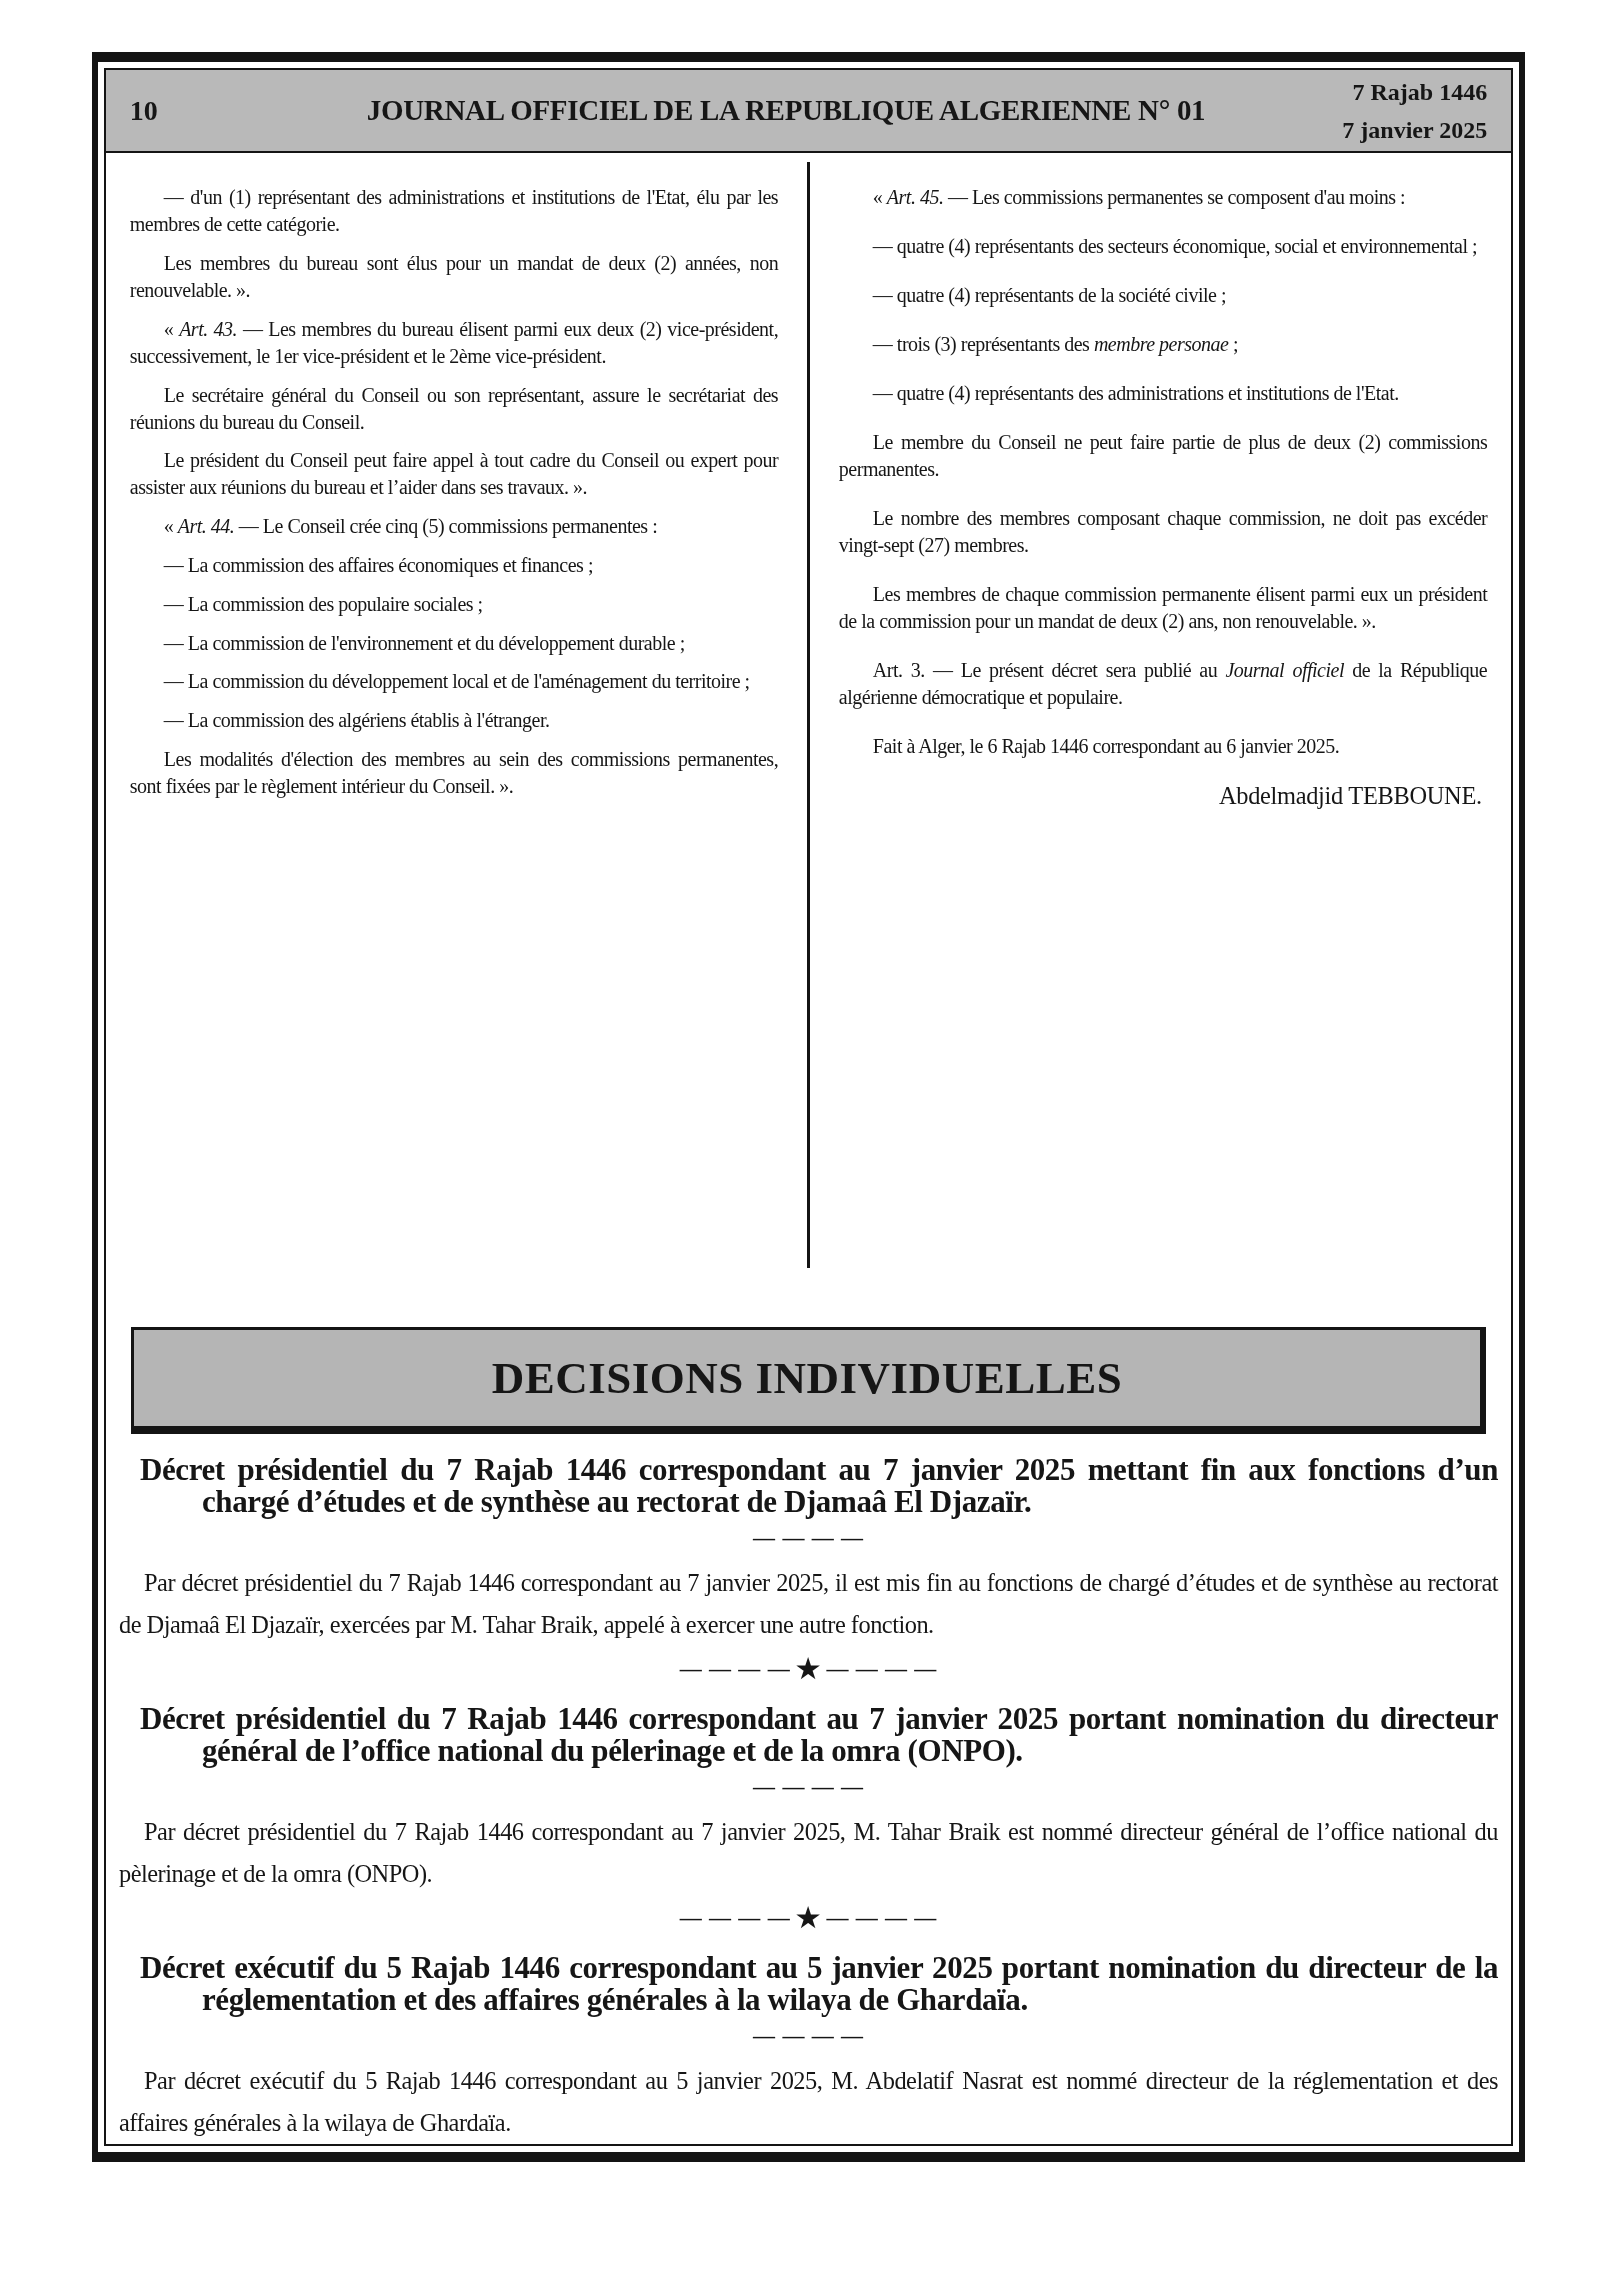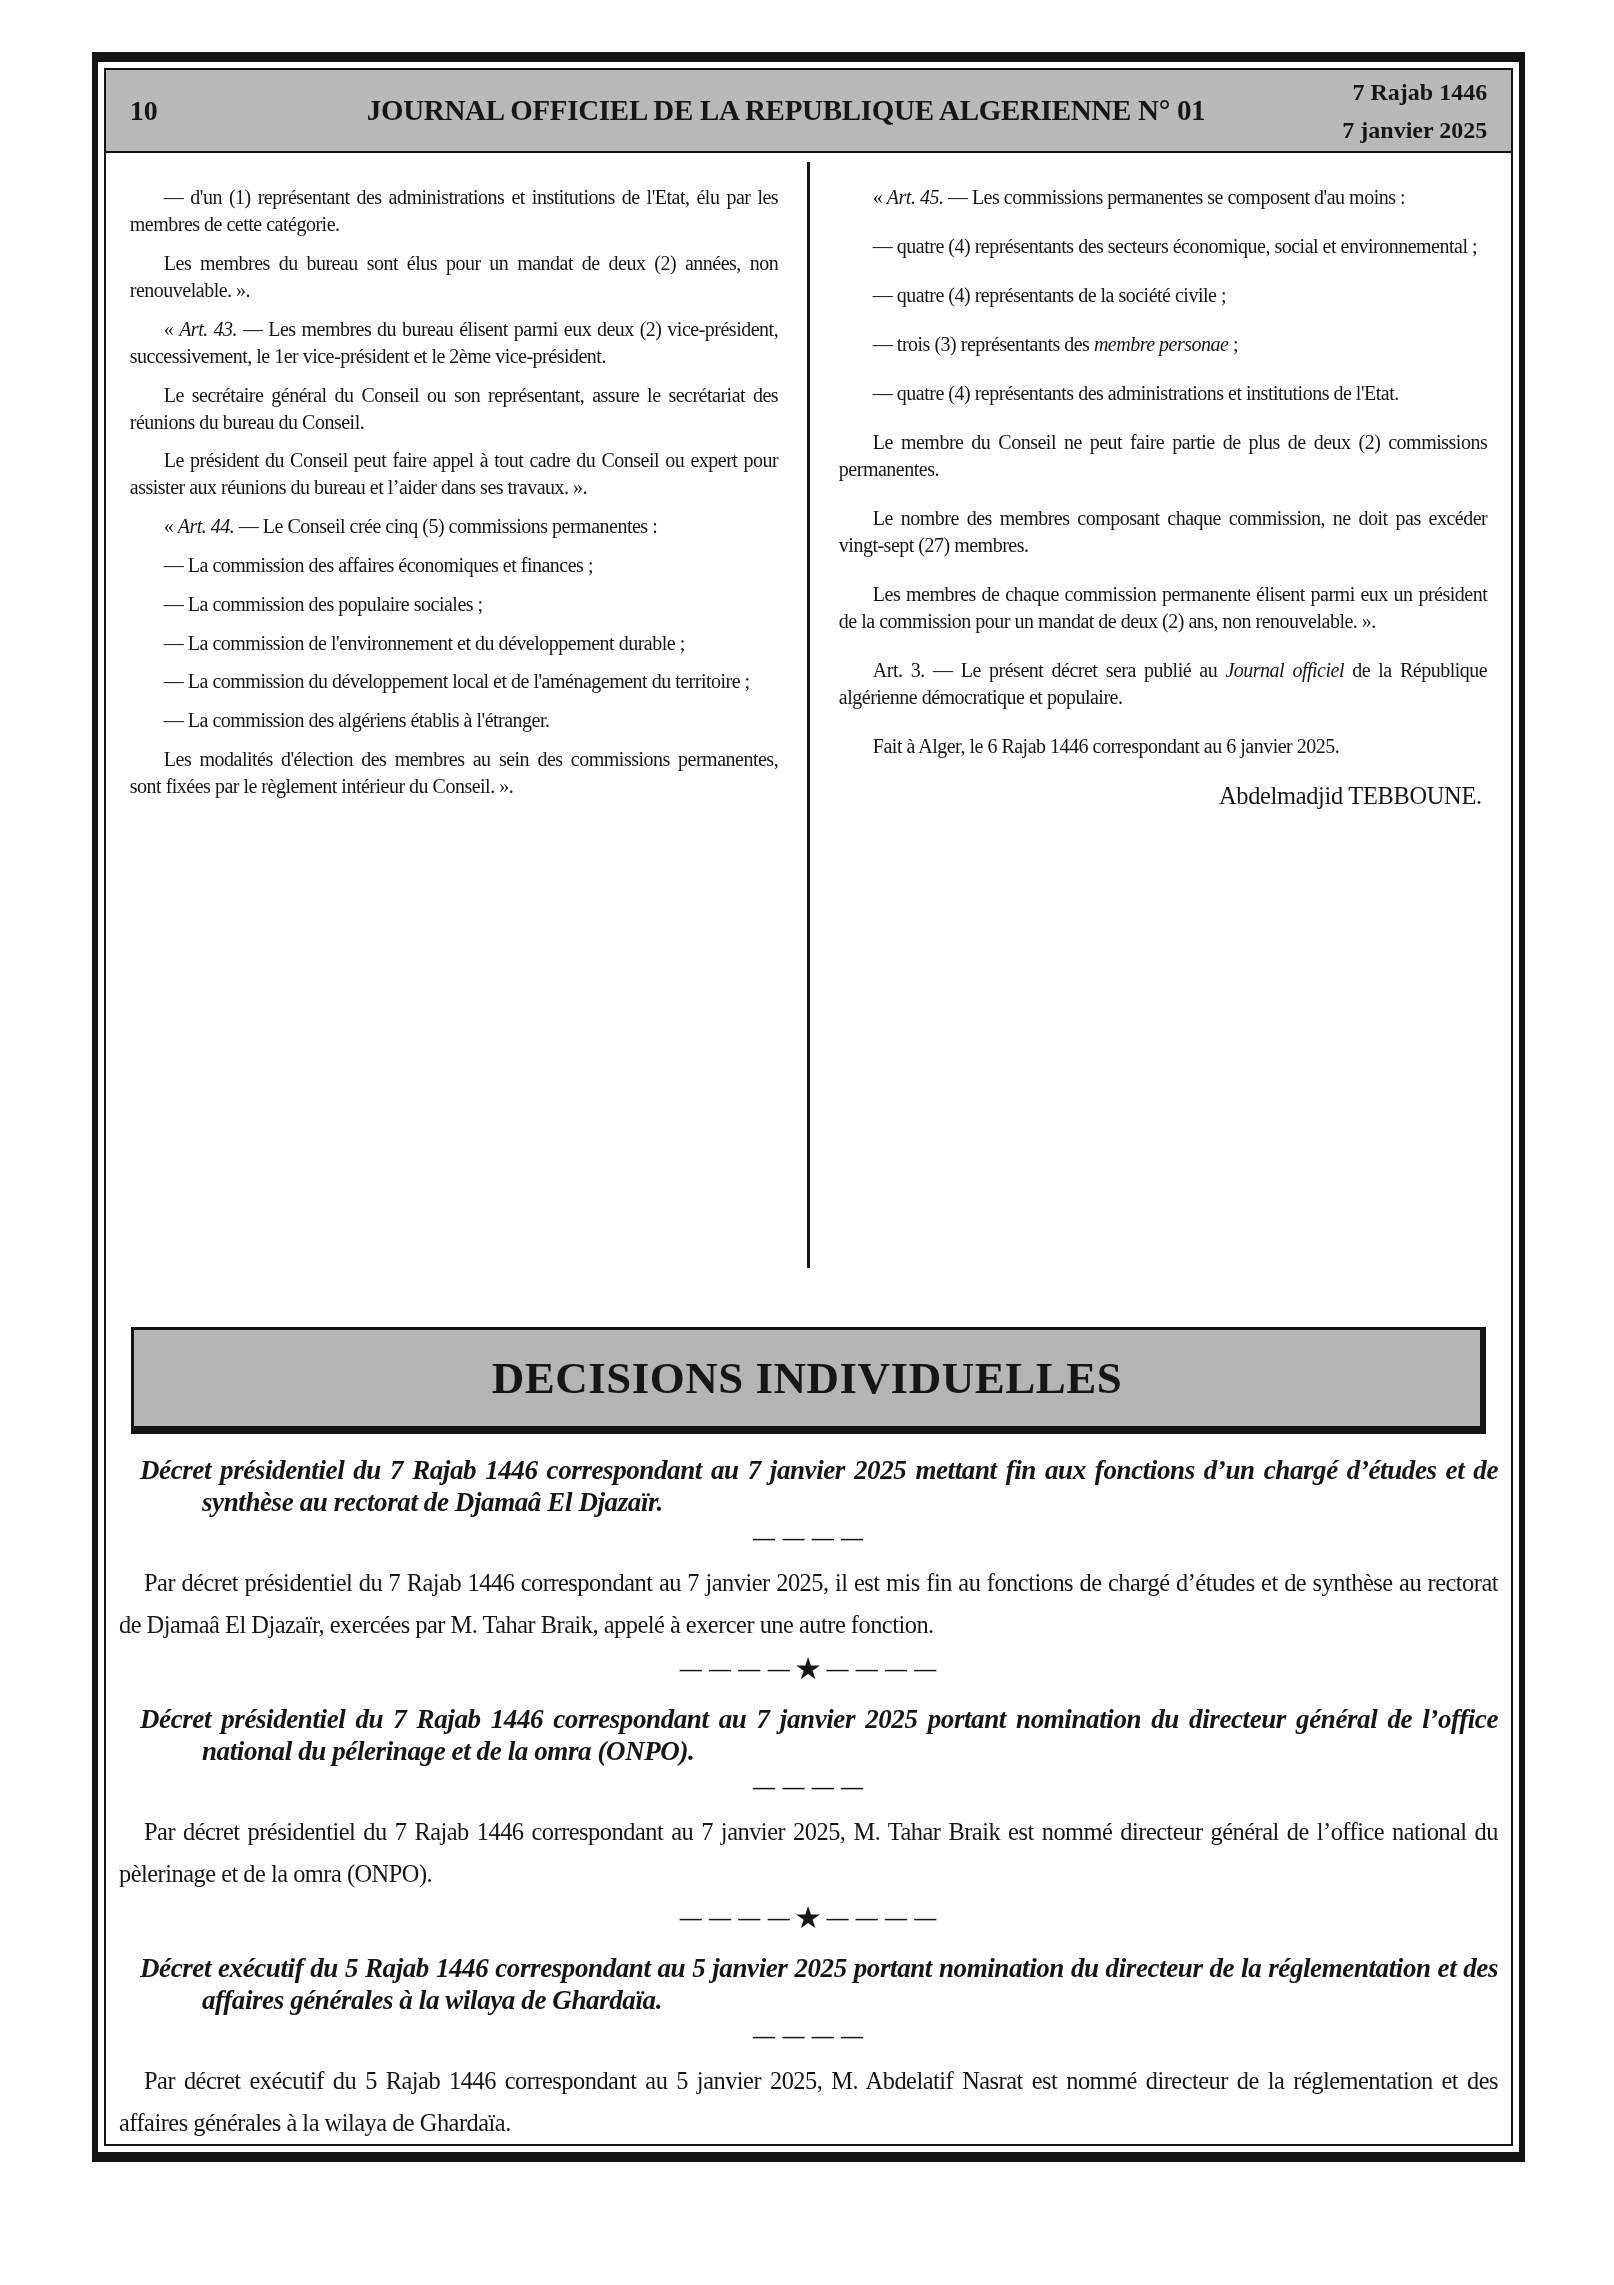"Décret présidentiel du 7 Rajab" .decree-heading { font-size: 27px -> 31px; font-style: italic -> none }
